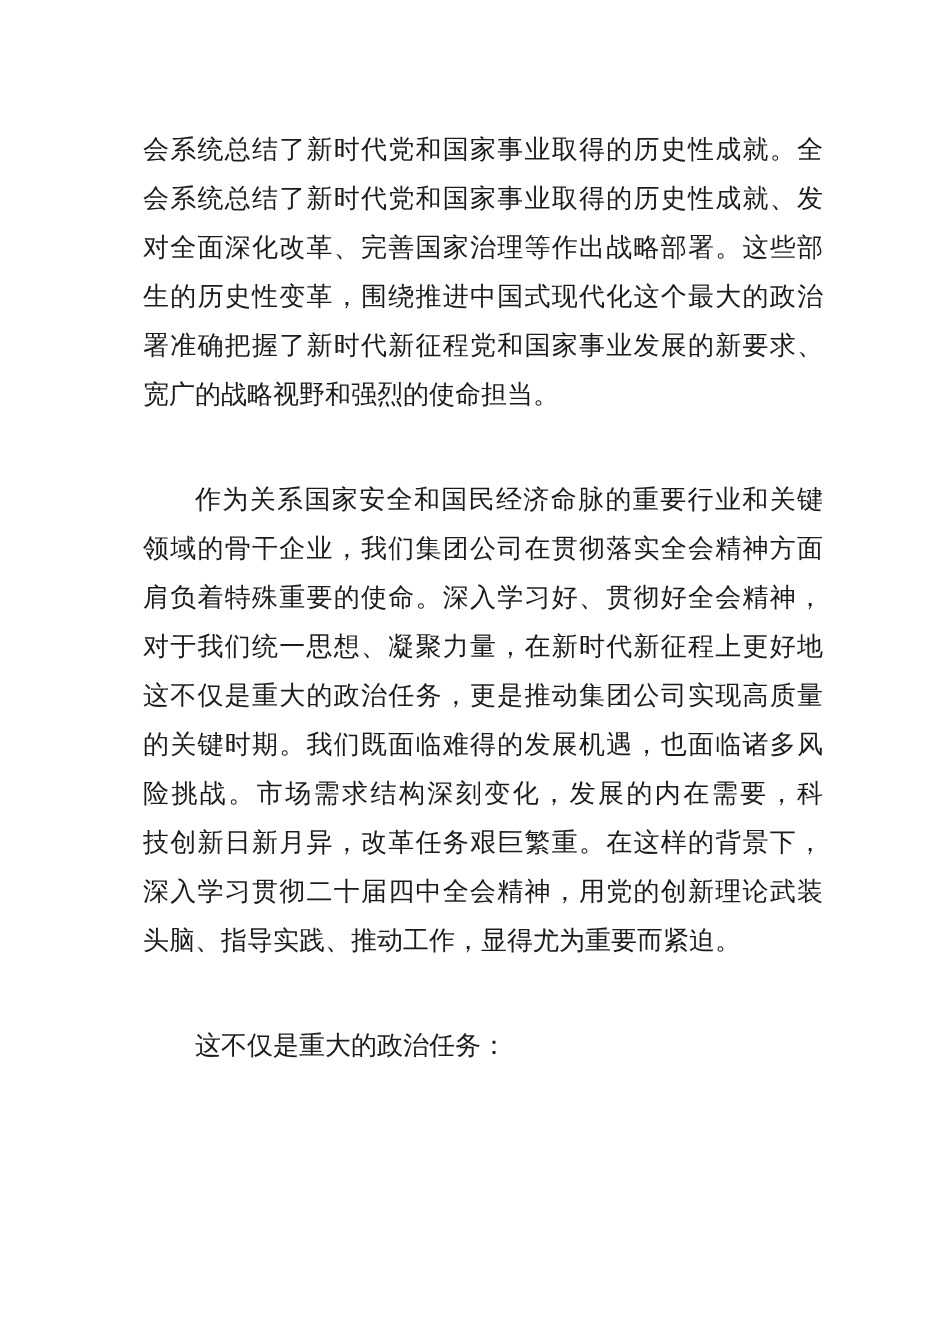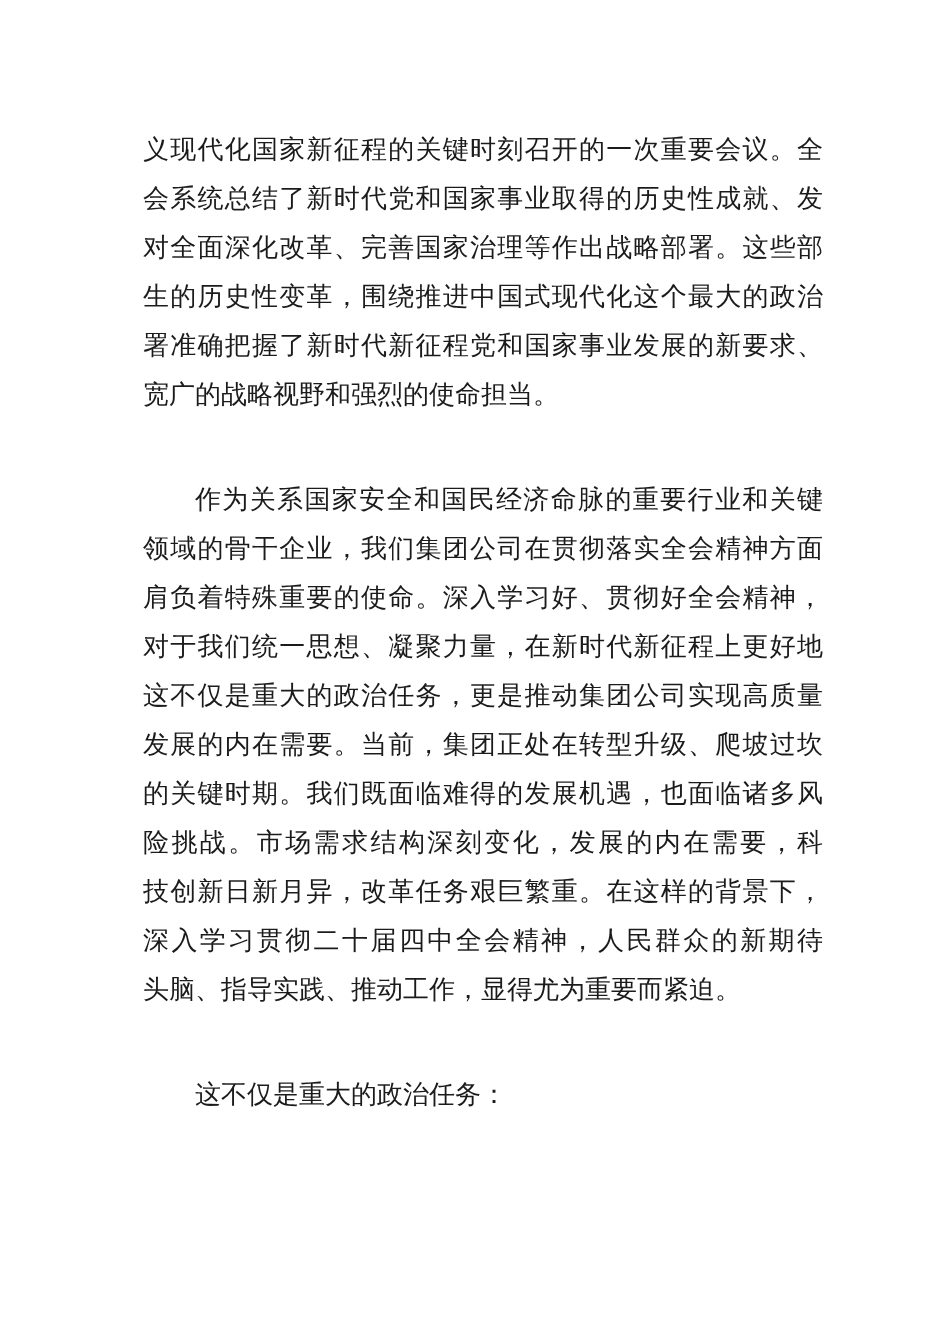"义现代化国家新征程的关键时刻召开的一次重要会议。全" div.line { text: 义现代化国家新征程的关键时刻召开的一次重要会议 -> 会系统总结了新时代党和国家事业取得的历史性成就 }
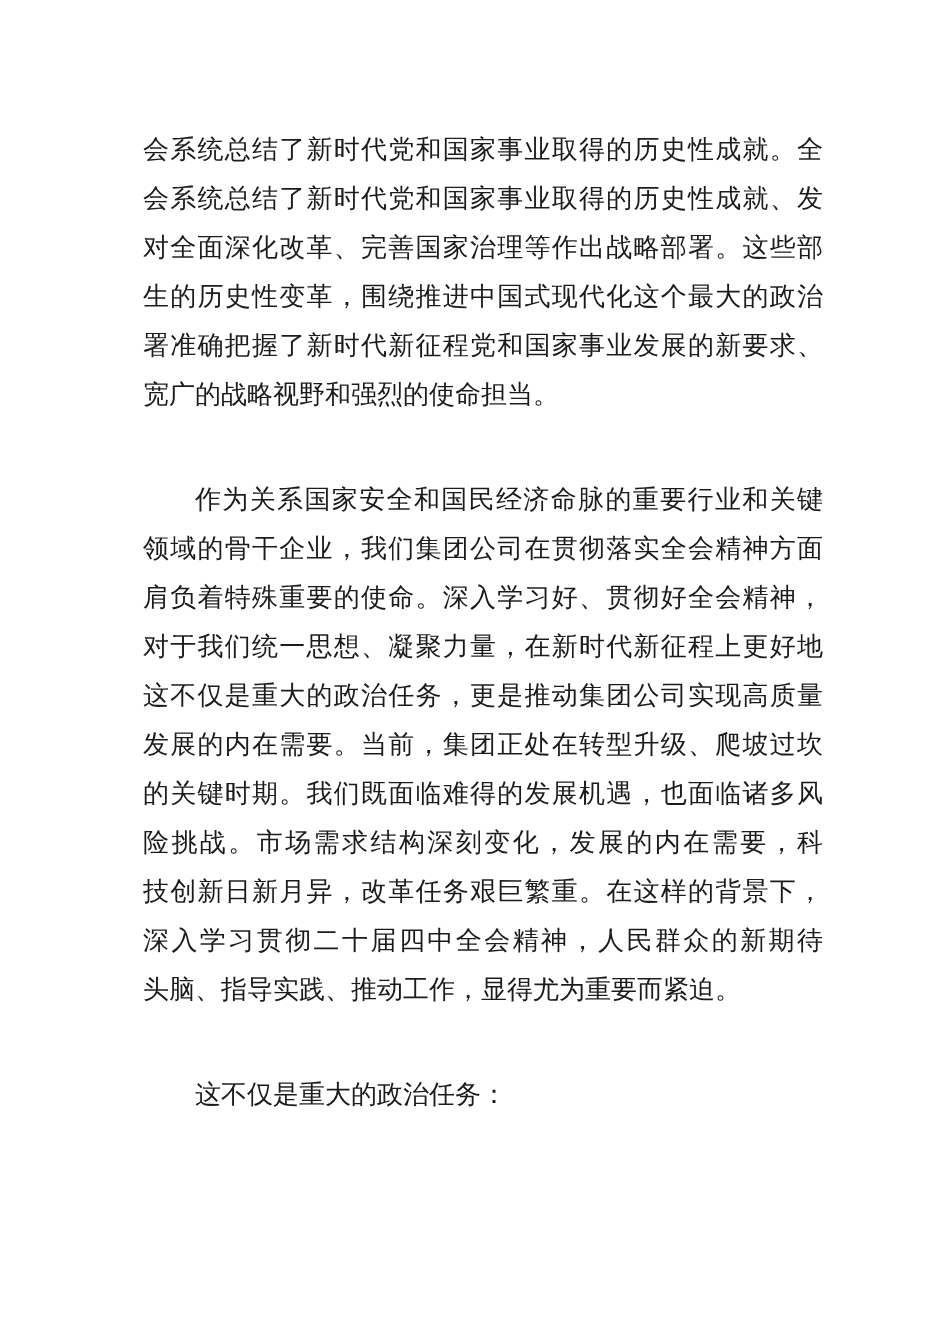"发展的内在需要。当前，集团正处在转型升级、爬坡过坎" div.line { html: <div>发展的内在需要。当前，集团正处在转型升级、爬坡过坎</div> -> none }
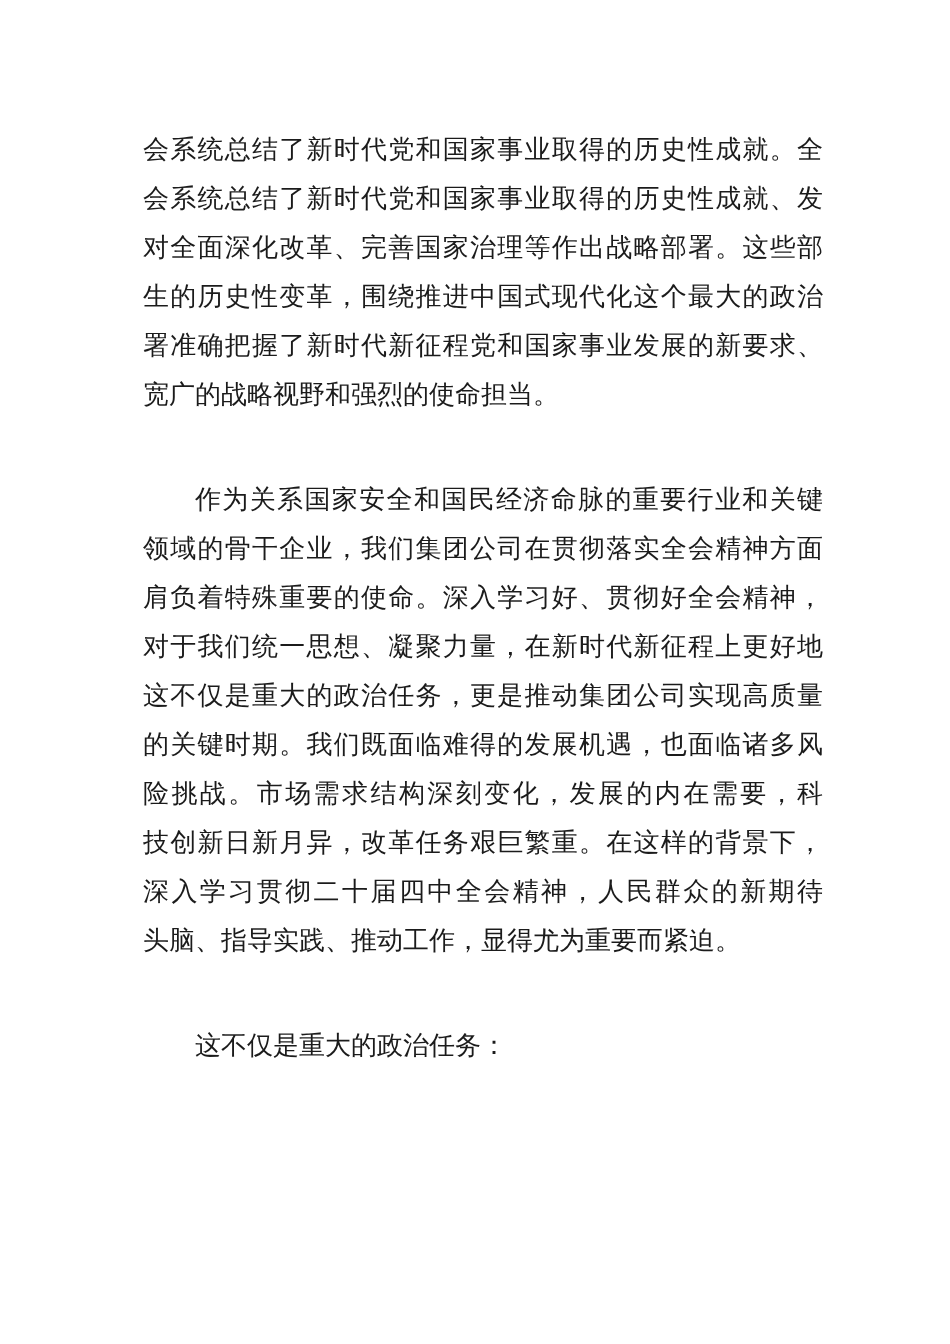"深入学习贯彻二十届四中全会精神，人民群众的新期待" div.line { text: 人民群众的新期待 -> 用党的创新理论武装 }
